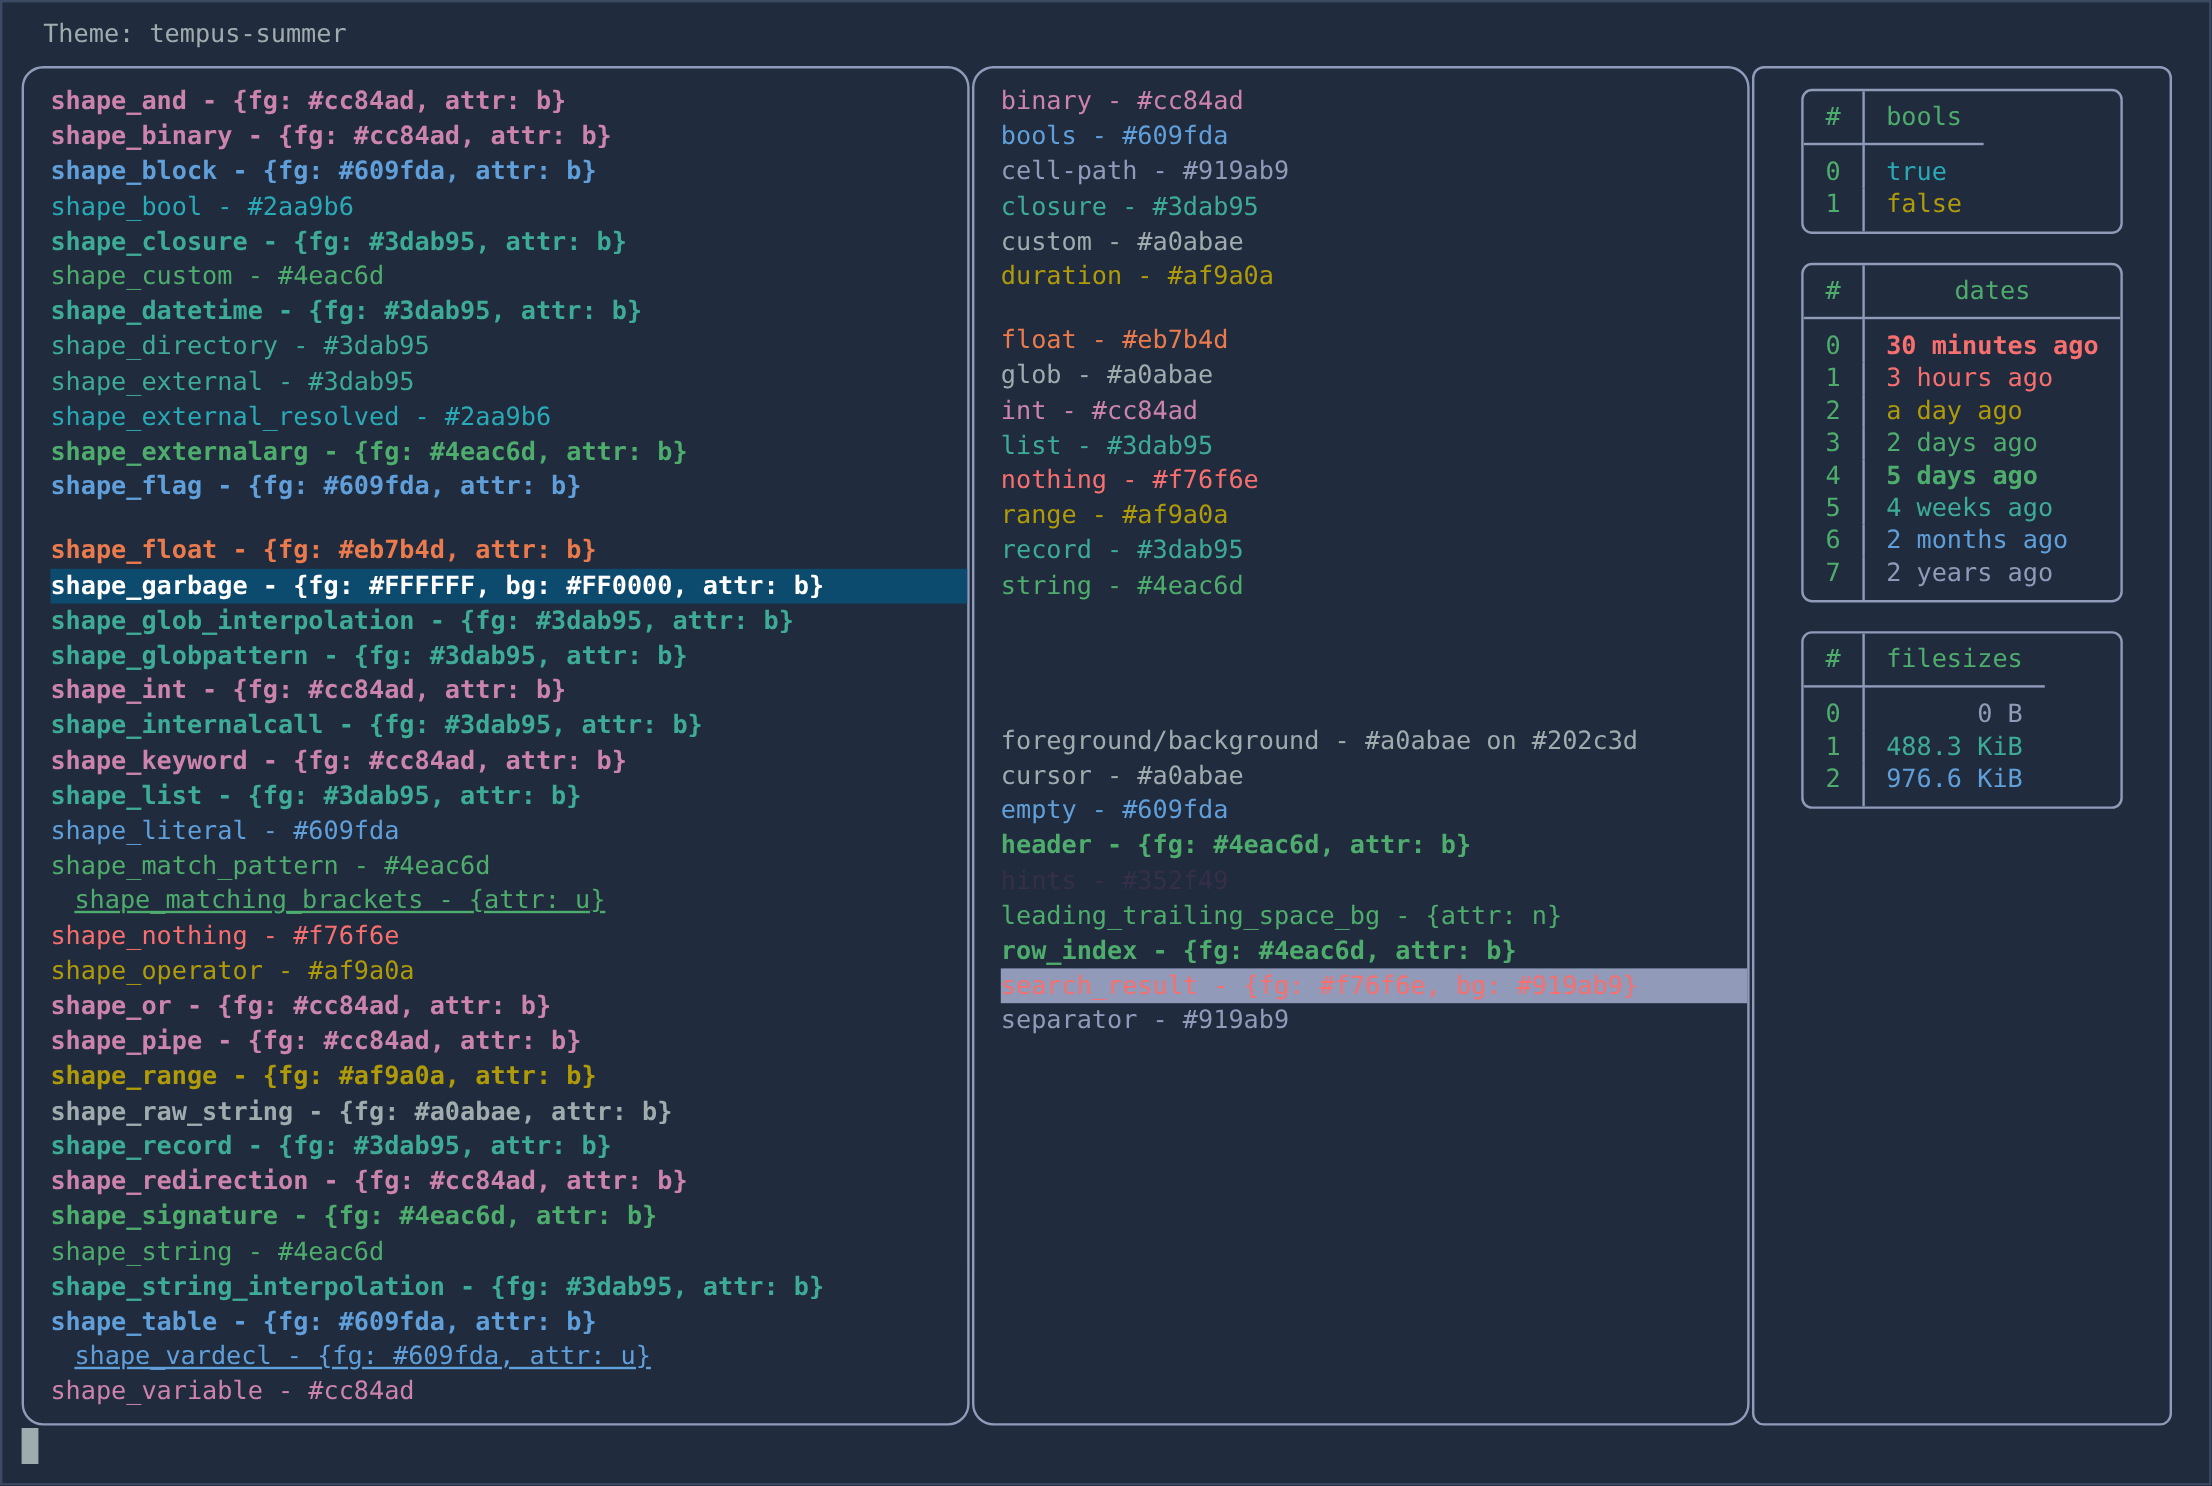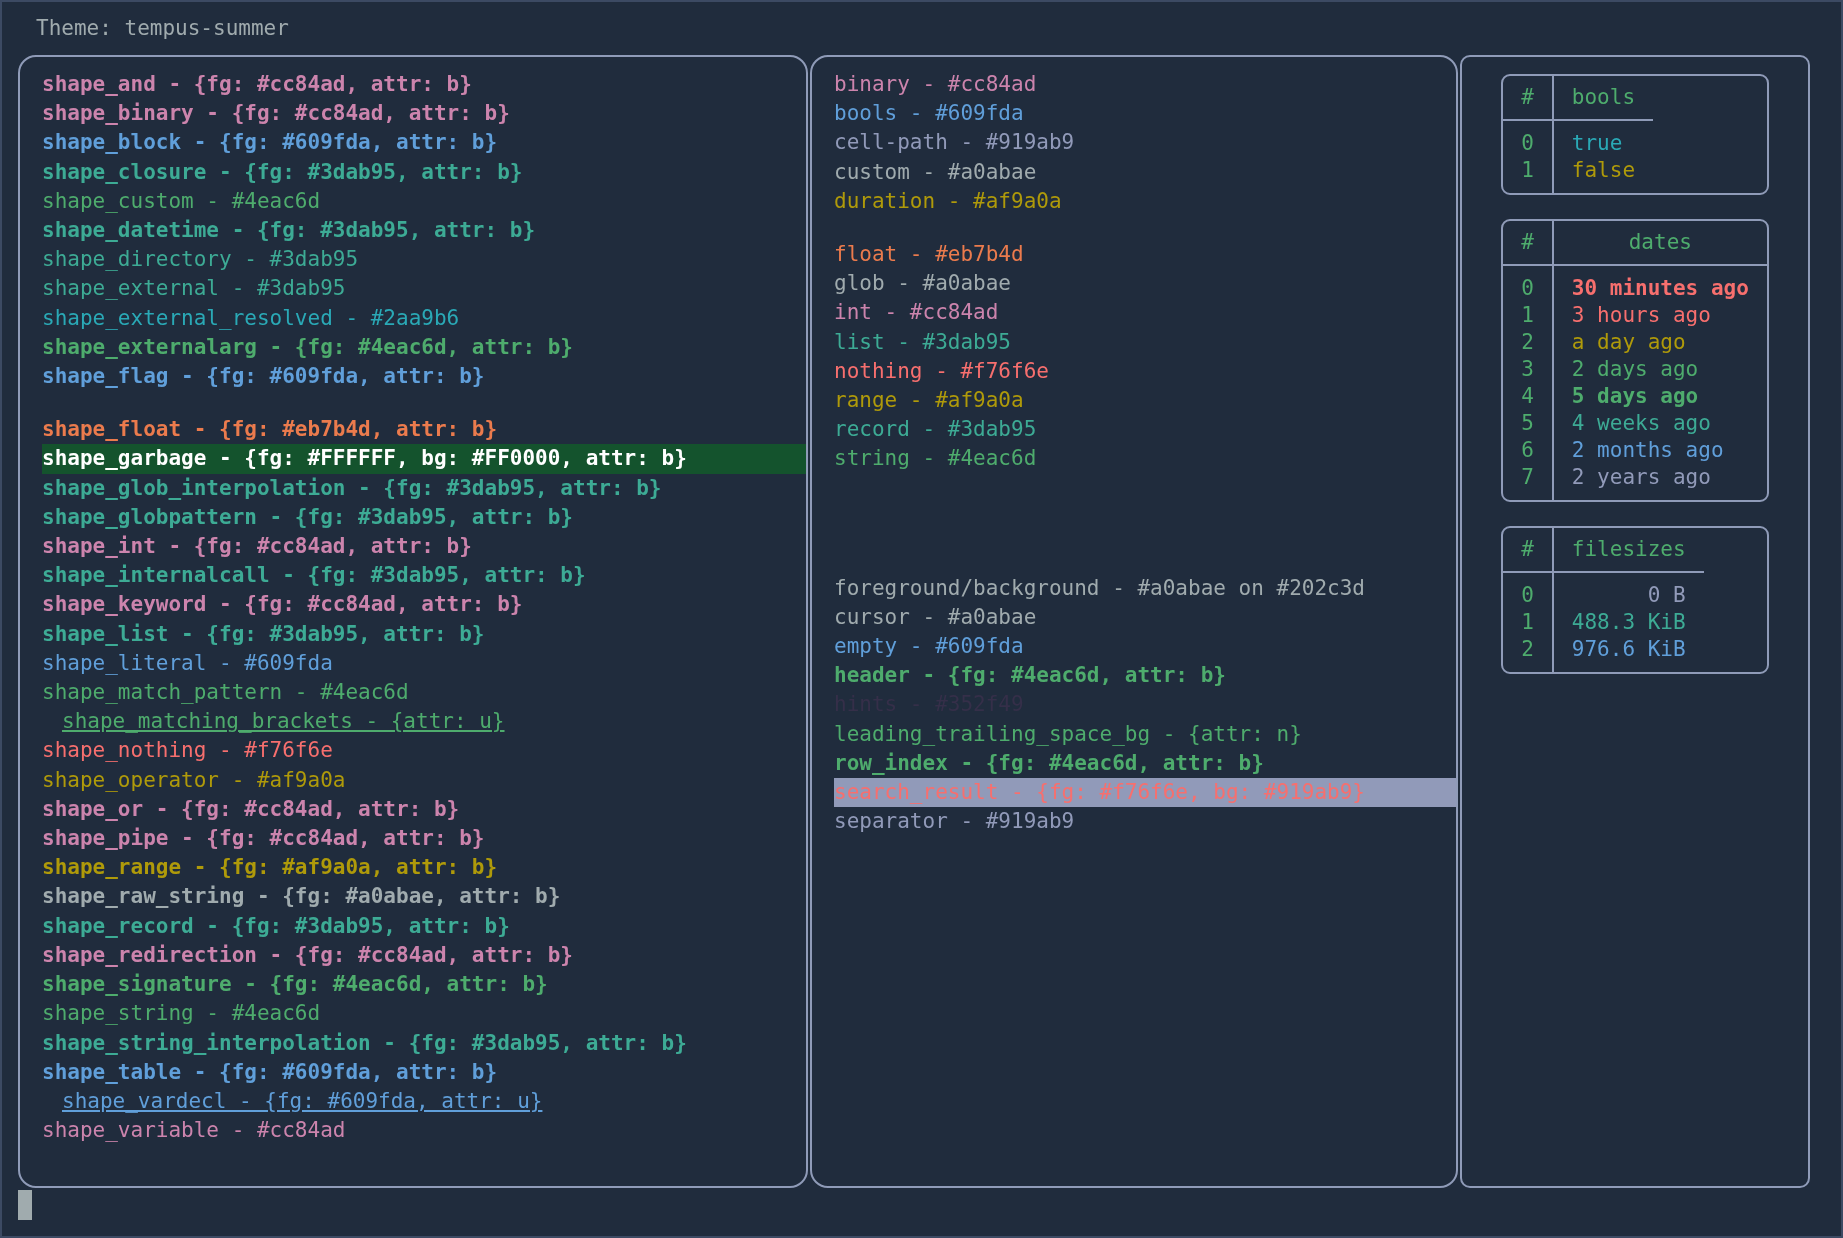"shape_bool - #2aa9b6" div.line { html: none -> <div>shape_bool - #2aa9b6</div> }
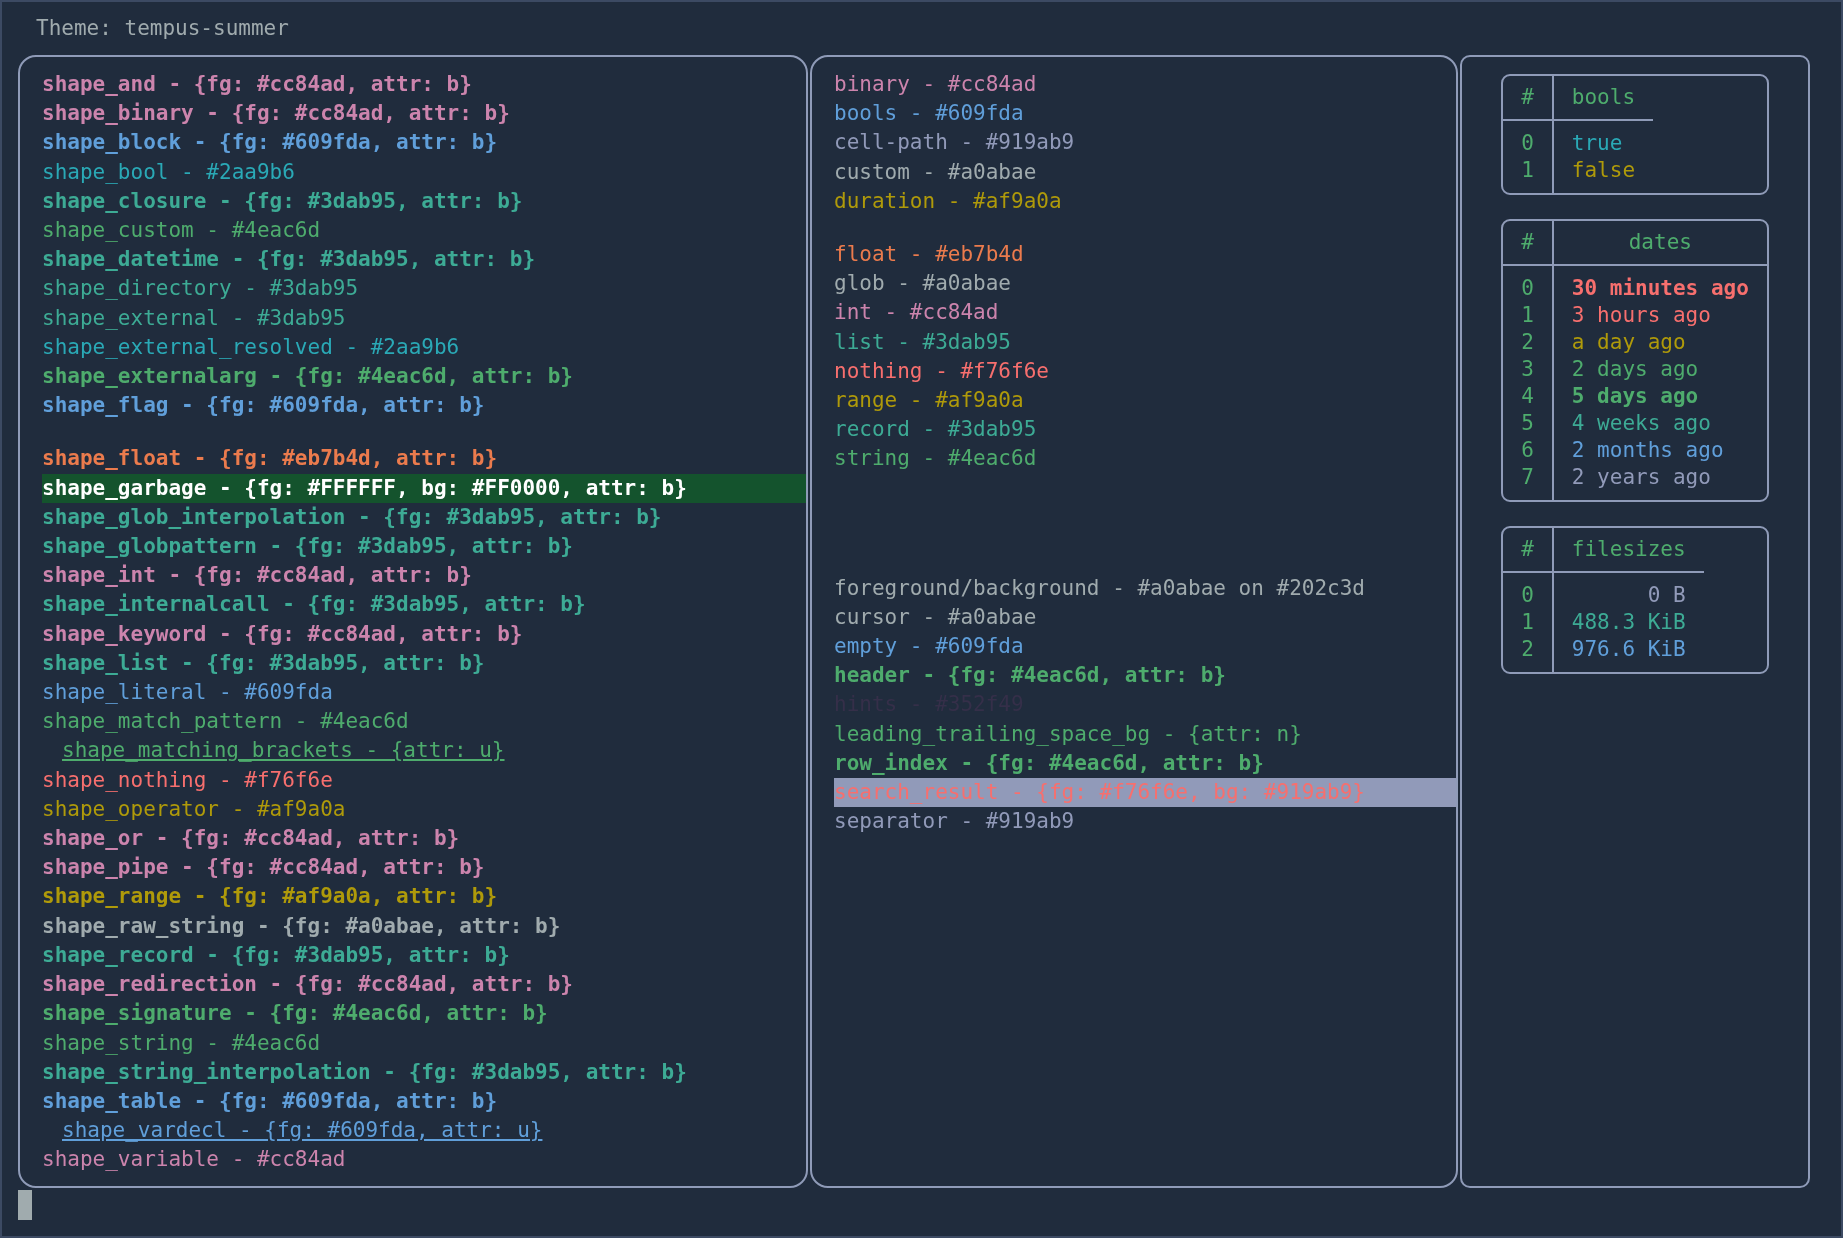"closure - #3dab95" div.line { html: none -> <div>closure - #3dab95</div> }
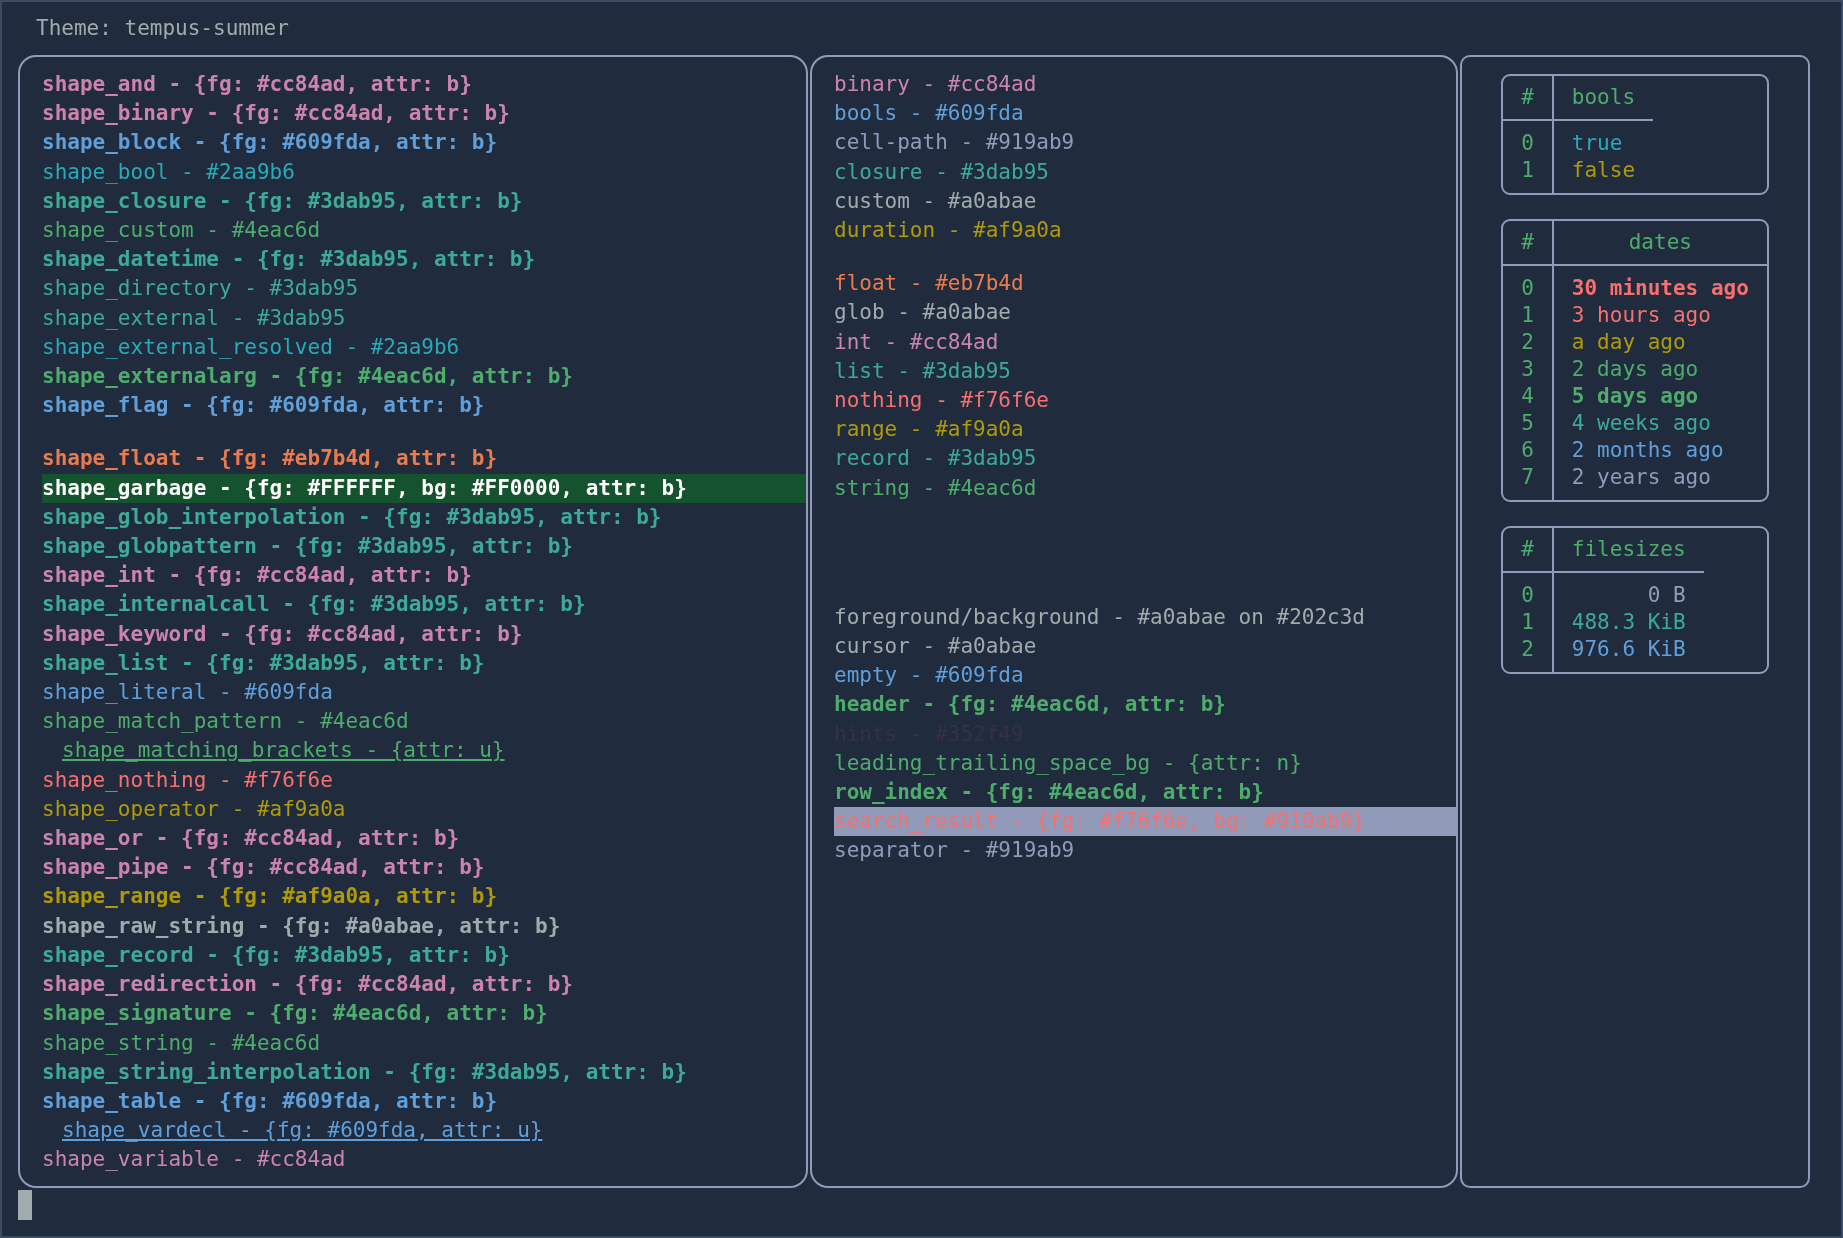"shape_garbage - {fg: #FFFFFF, bg:" .bg-red { background: #14532d -> #0c4a6e }
